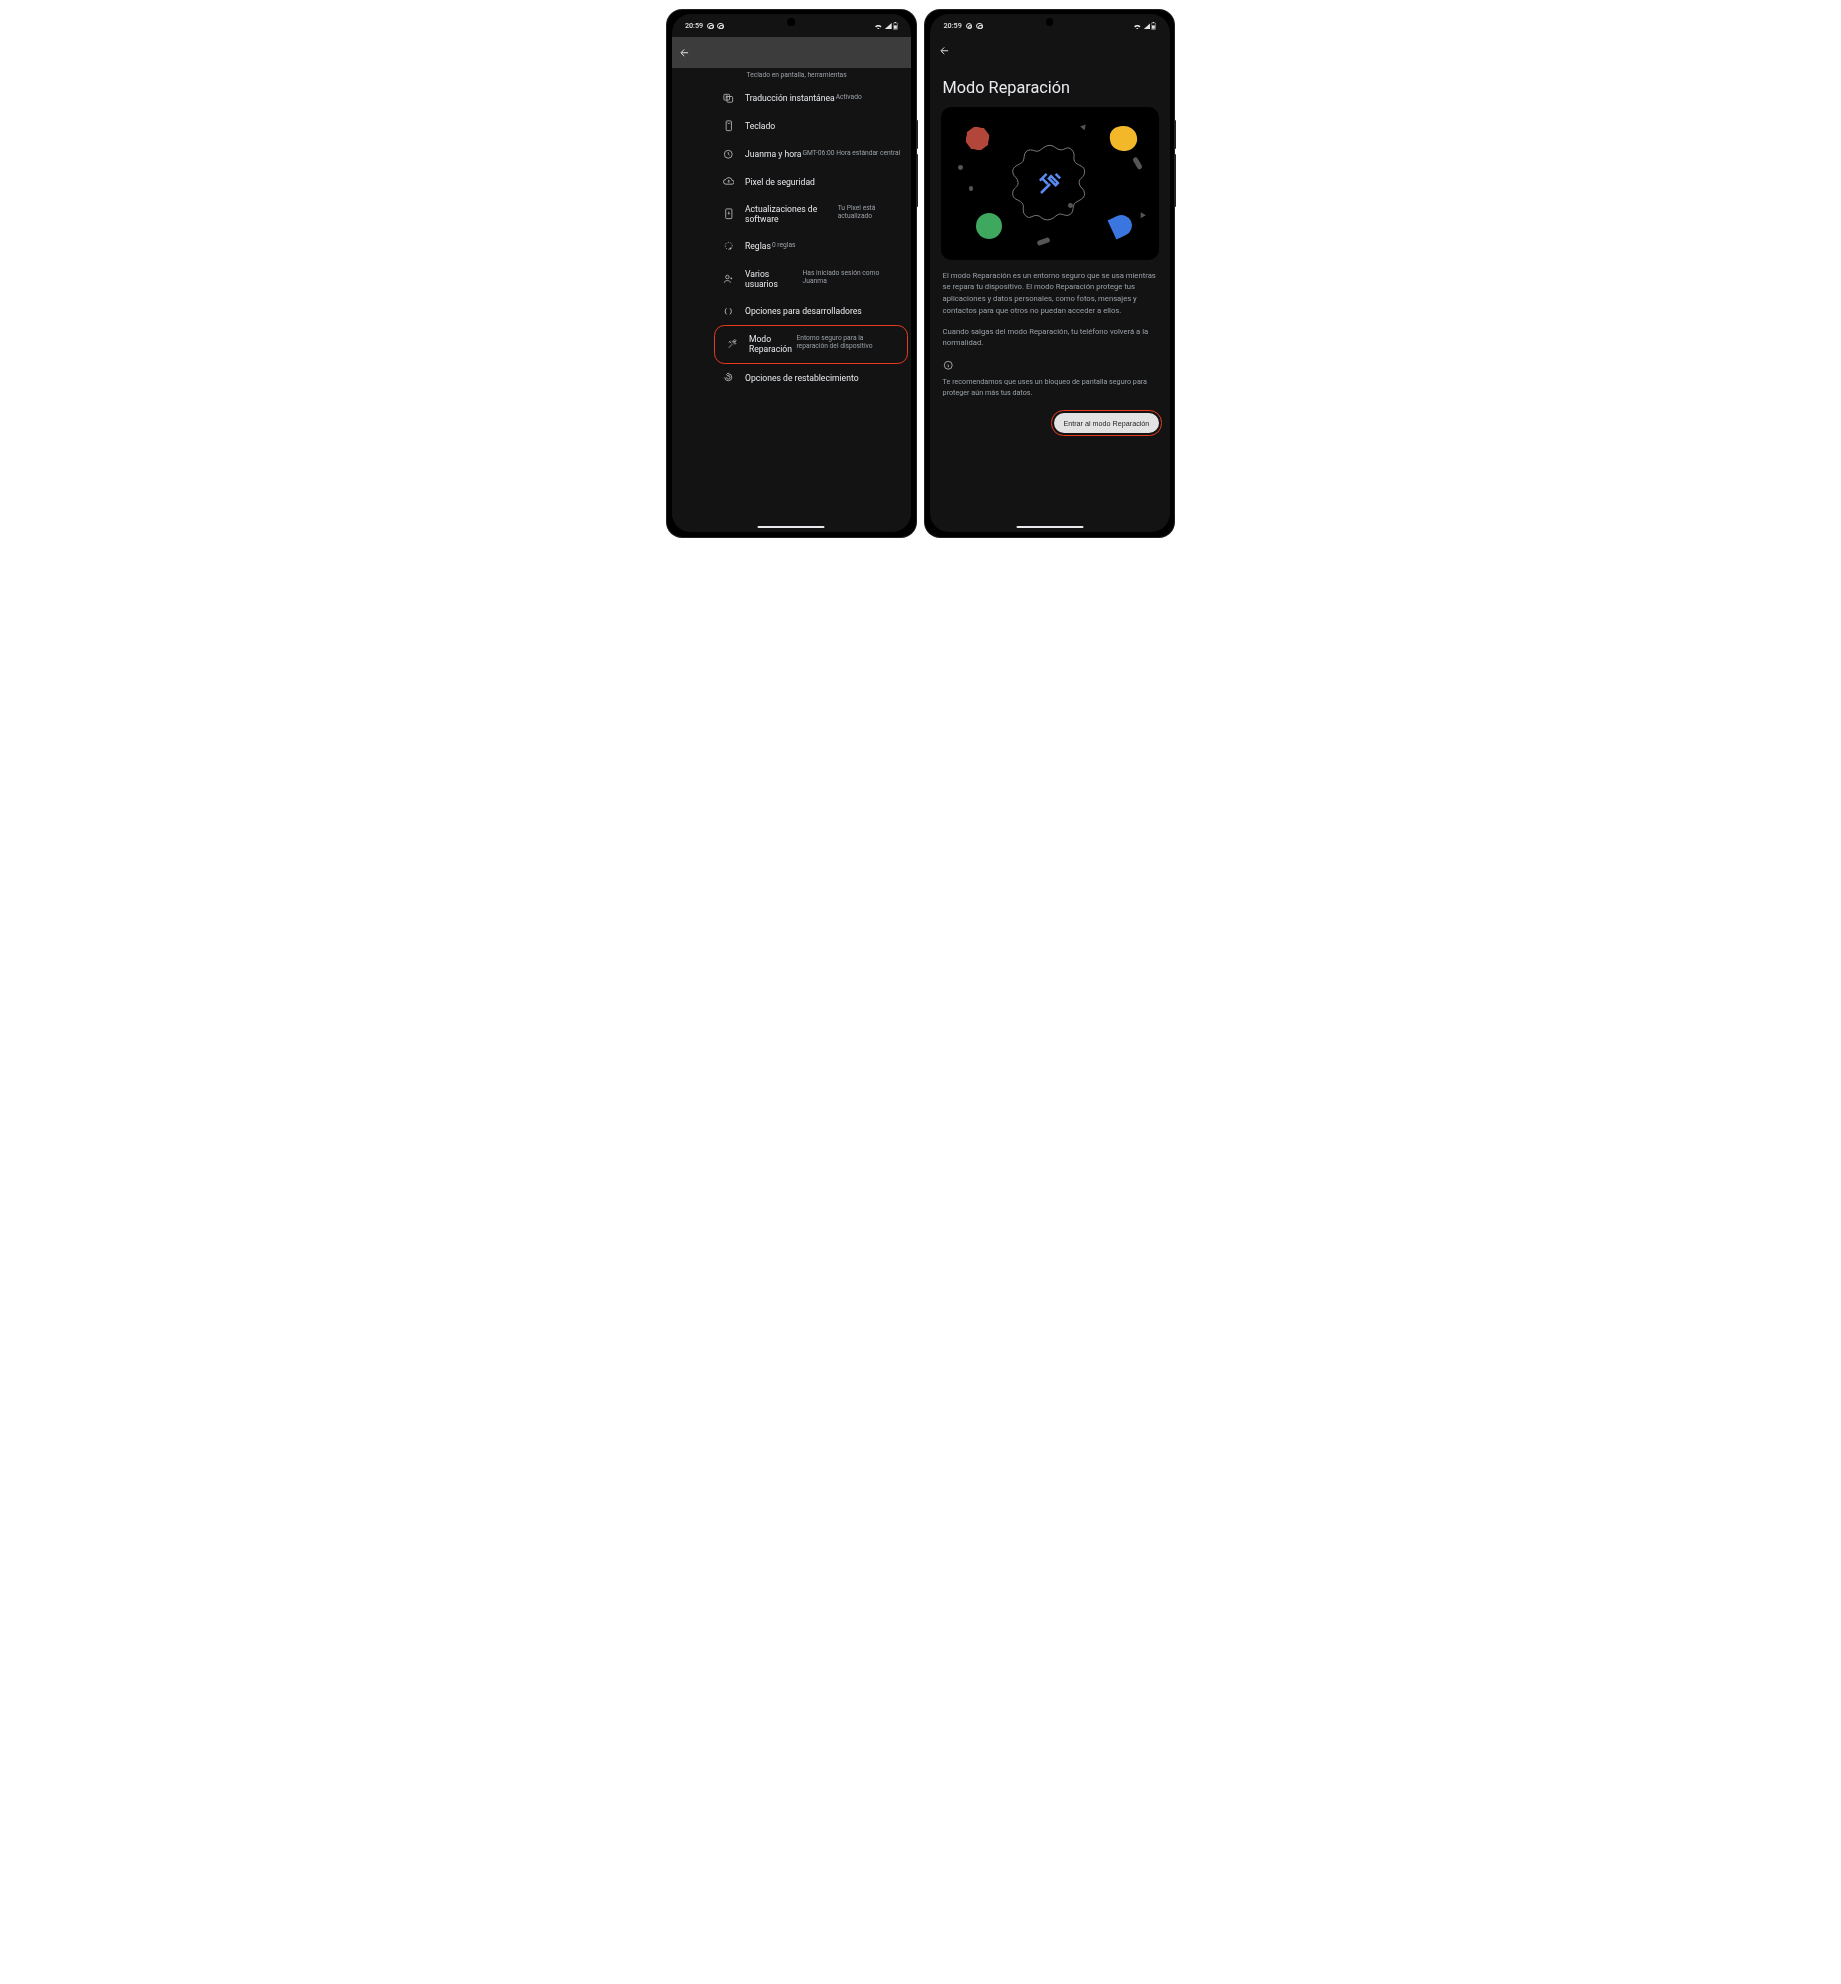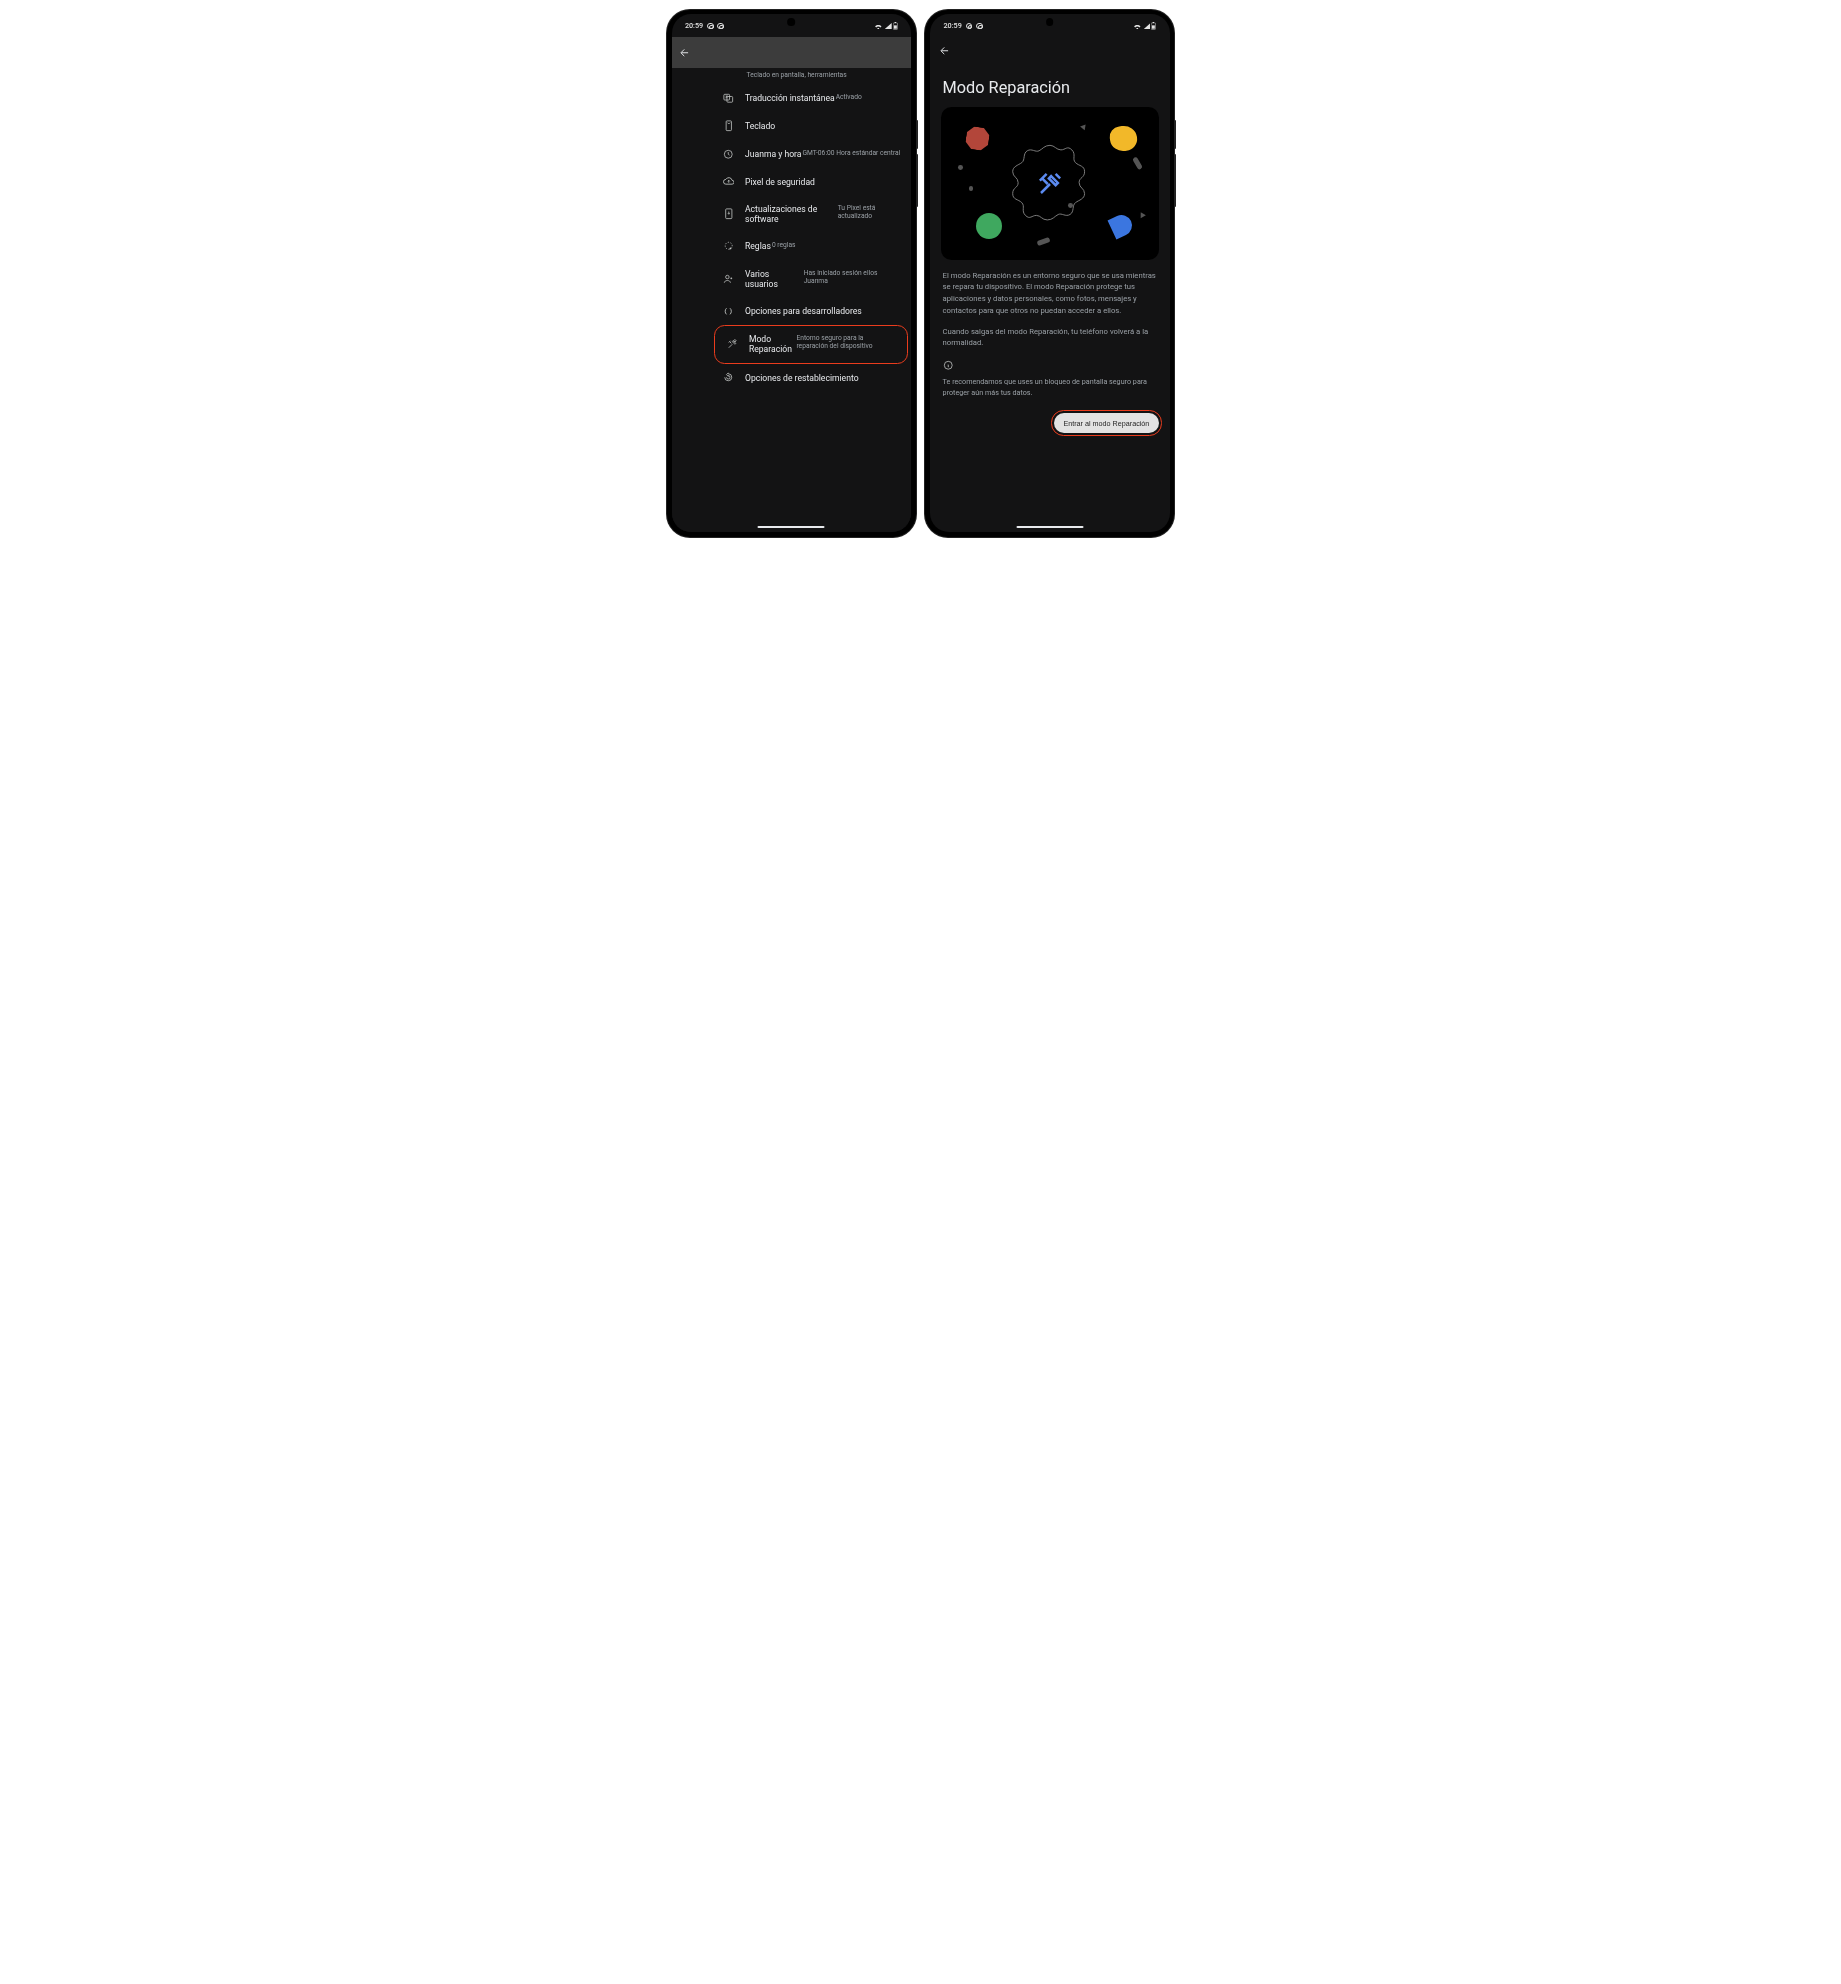"20:59" .phone { border-radius: 23px -> 15px }
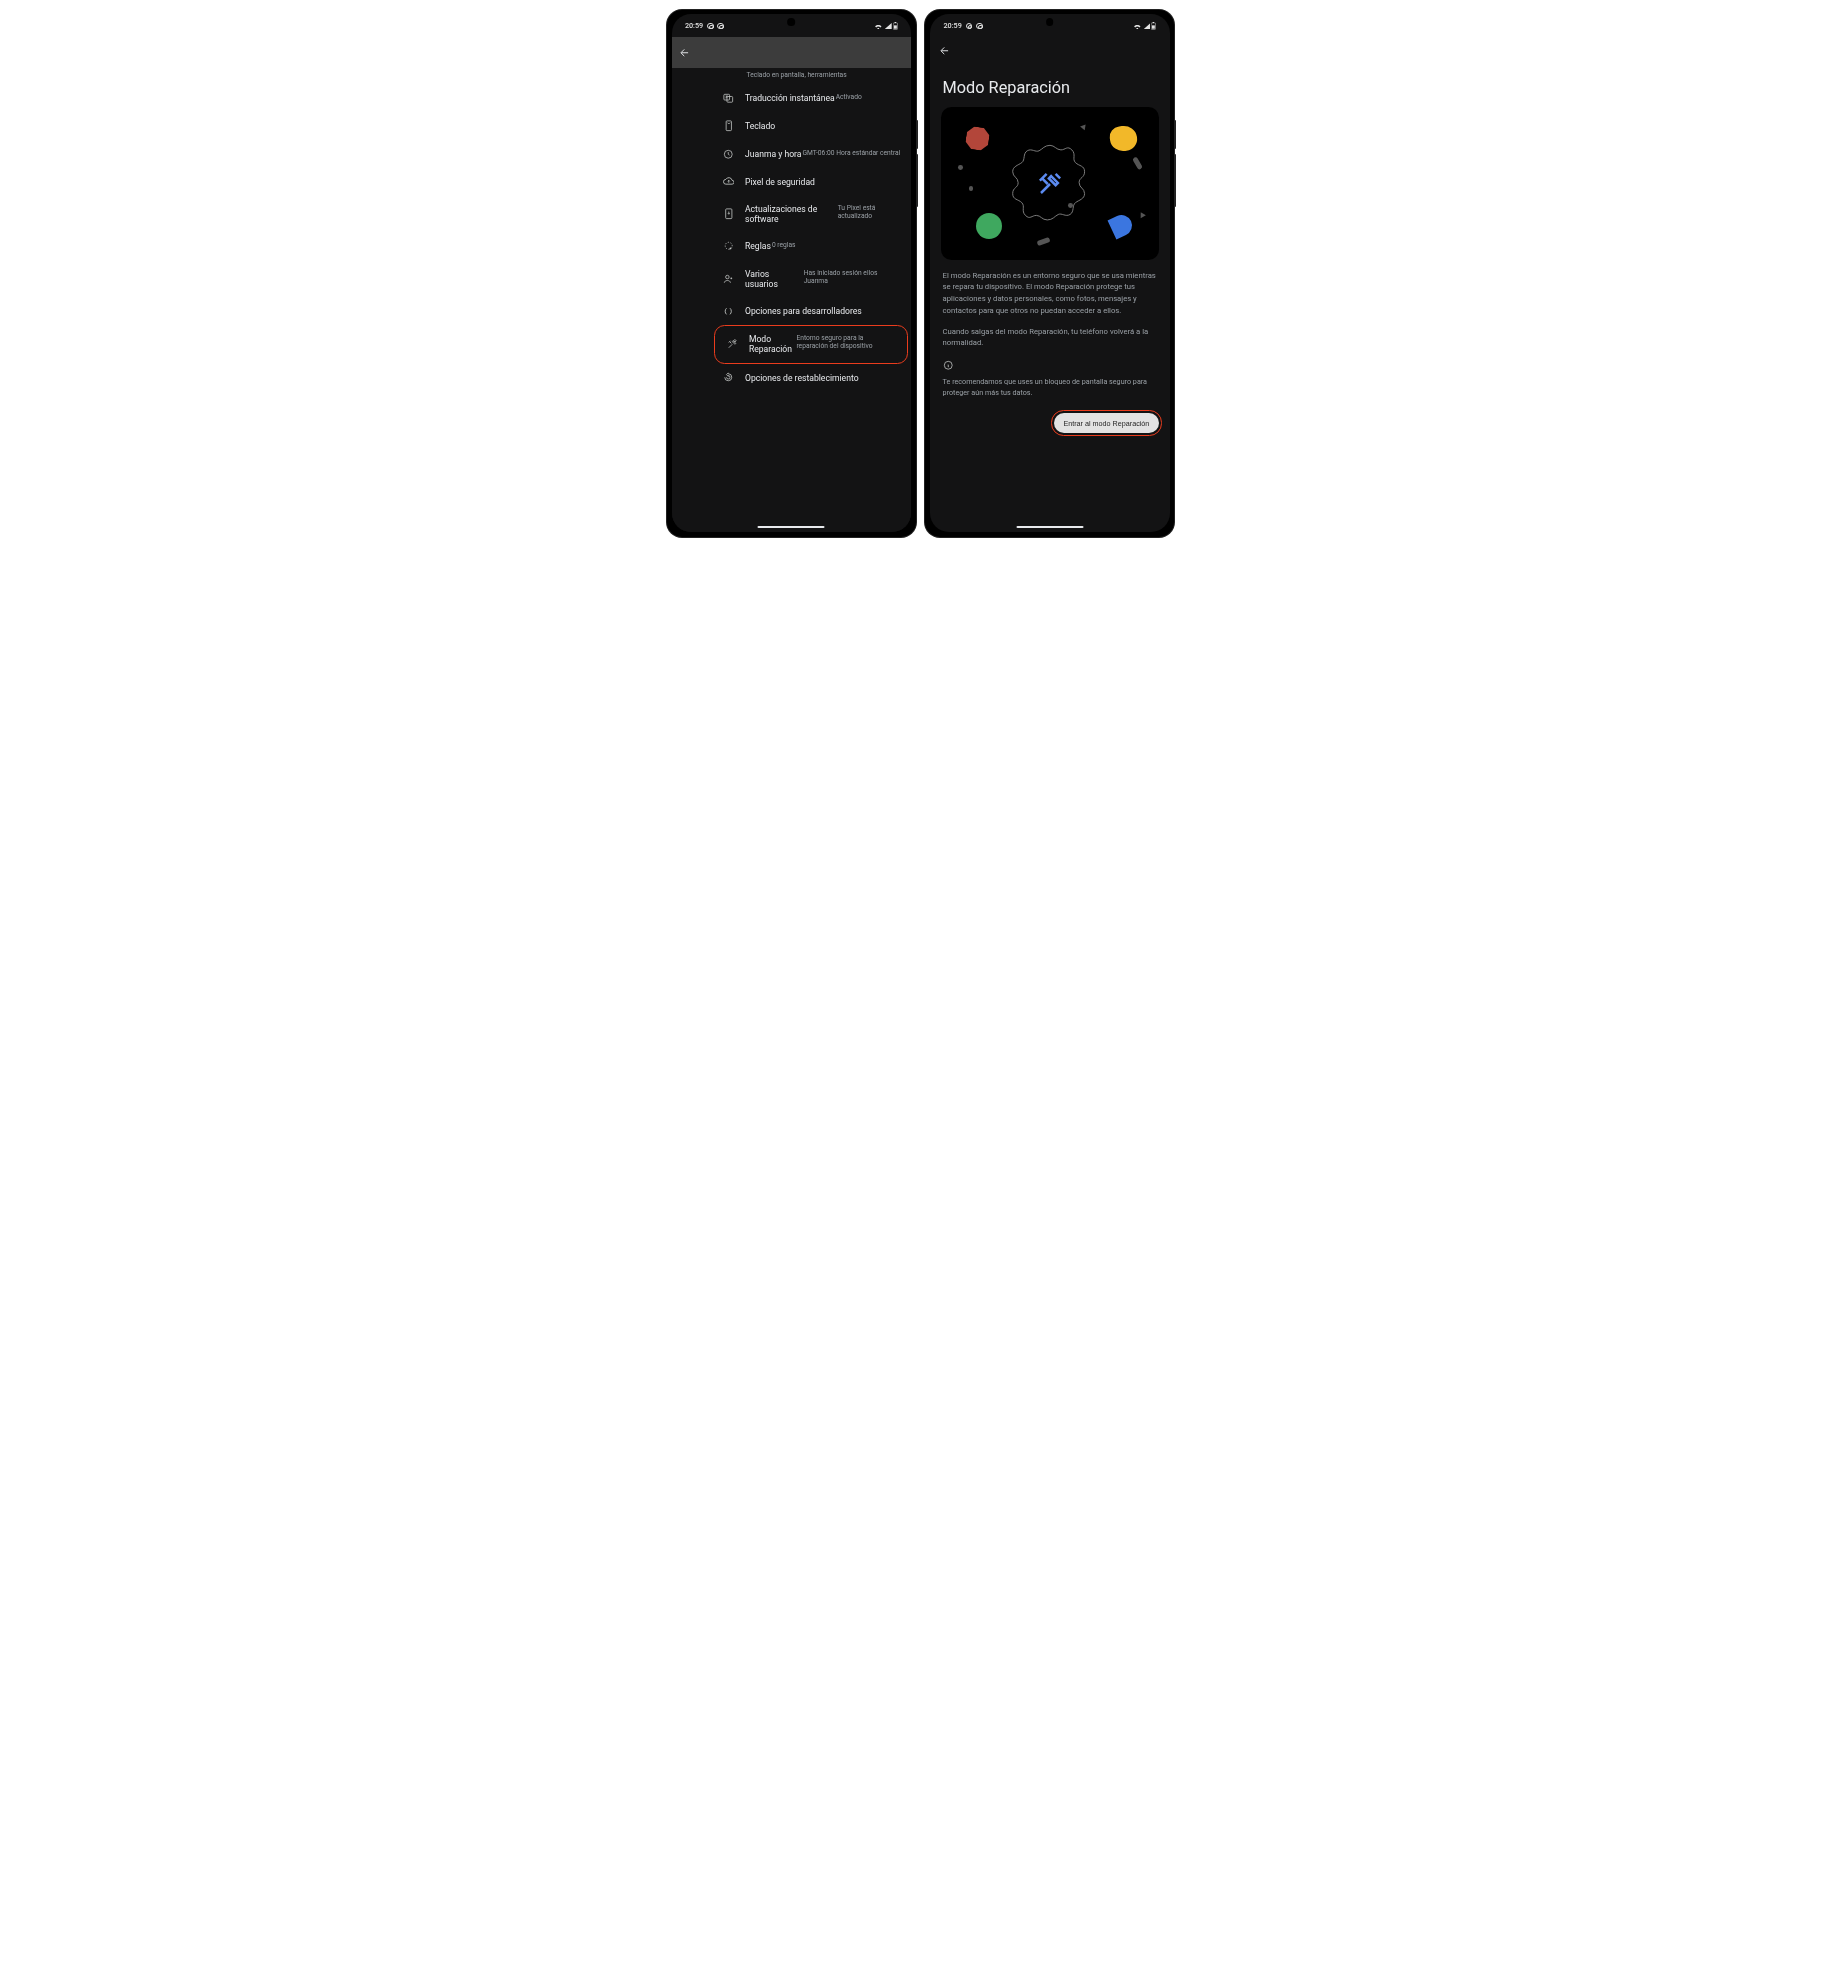"Has iniciado sesión ellos Juanma" span.secondary { text: ellos -> como }
